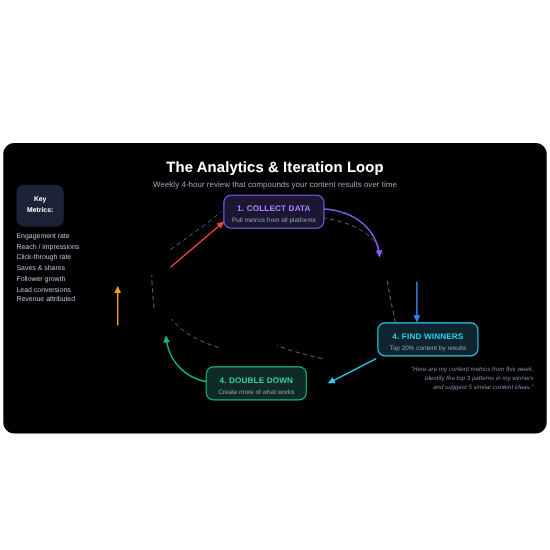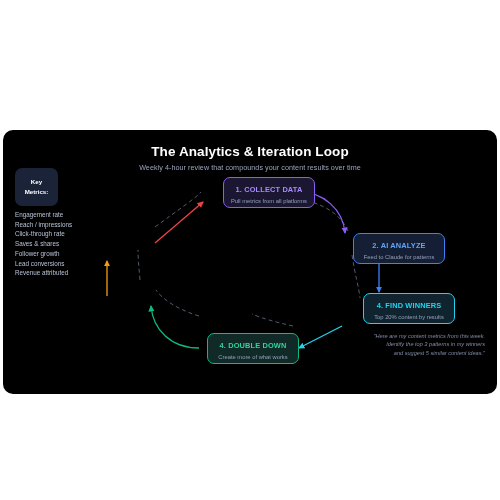"1. COLLECT DATA" .node { margin-left: 20px -> none }
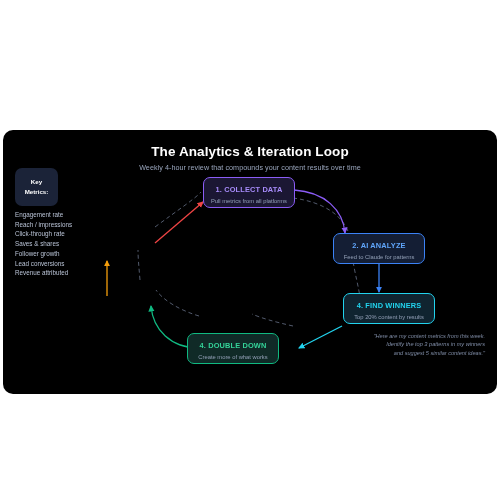"2. AI ANALYZE" div.node { html: <div> <div>2. AI ANALYZE</div> <div>Feed to Claude for patterns</div> </div> -> none }
